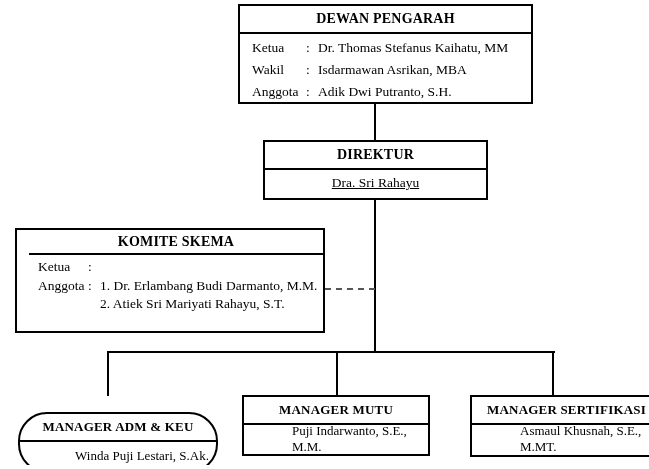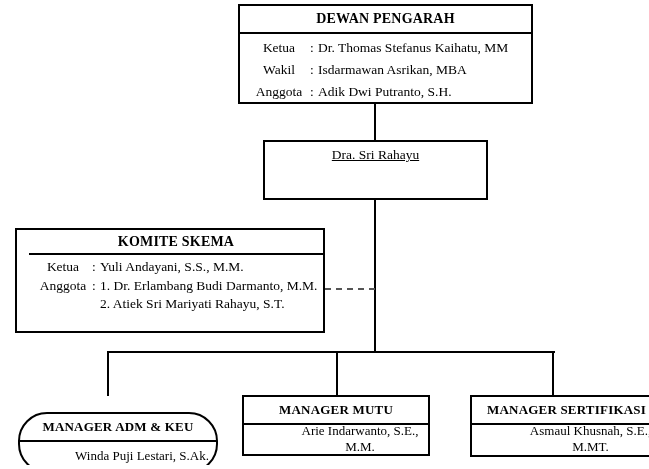"DEWAN PENGARAH" .canvas { text-align: center -> none }
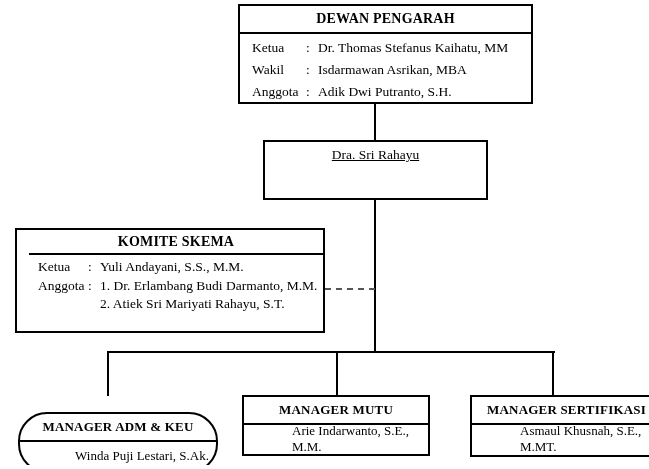"DIREKTUR" div.title { html: none -> <div>DIREKTUR</div> }
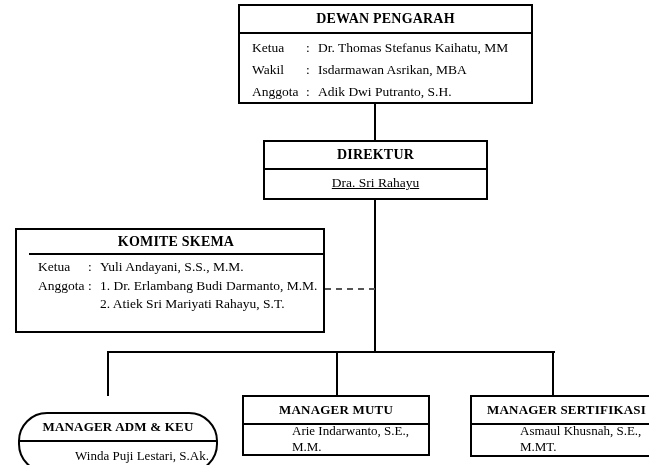"Yuli Andayani, S.S., M.M." span.val { html: <span>Yuli Andayani, S.S., M.M.</span> -> none }
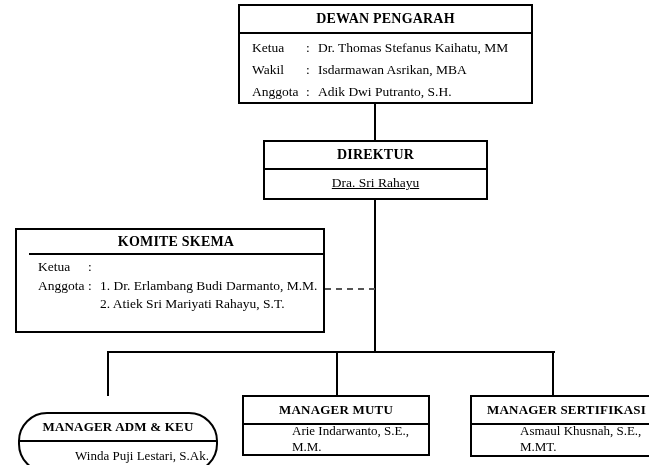"Arie Indarwanto, S.E., M.M." div.centername { text: Arie -> Puji }
